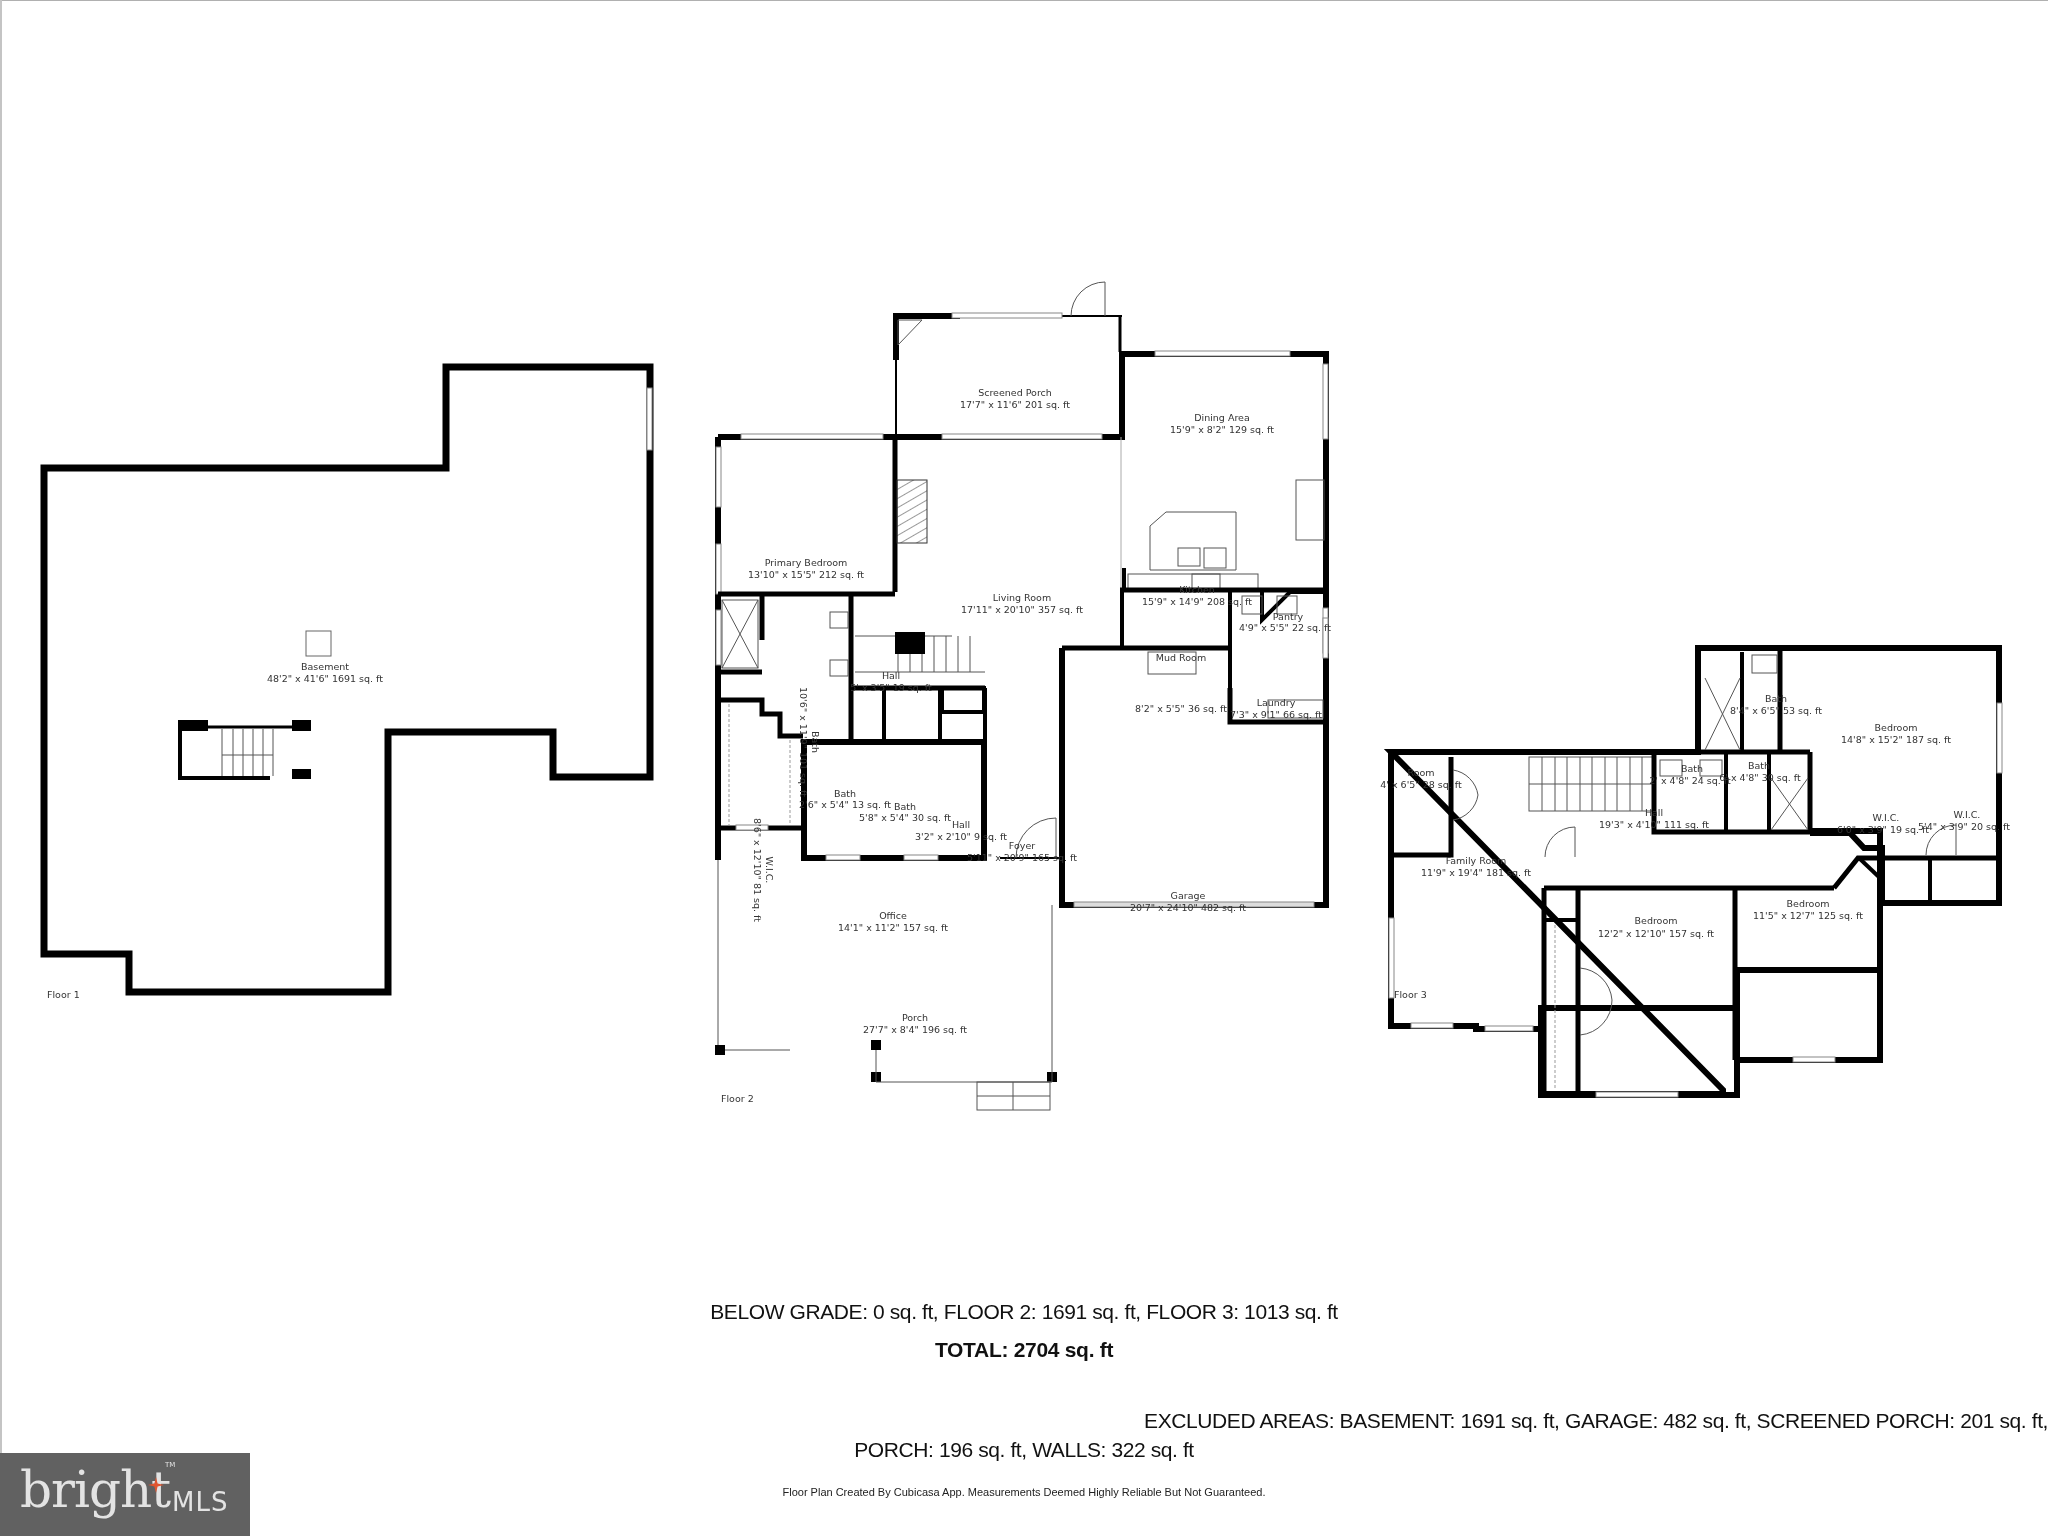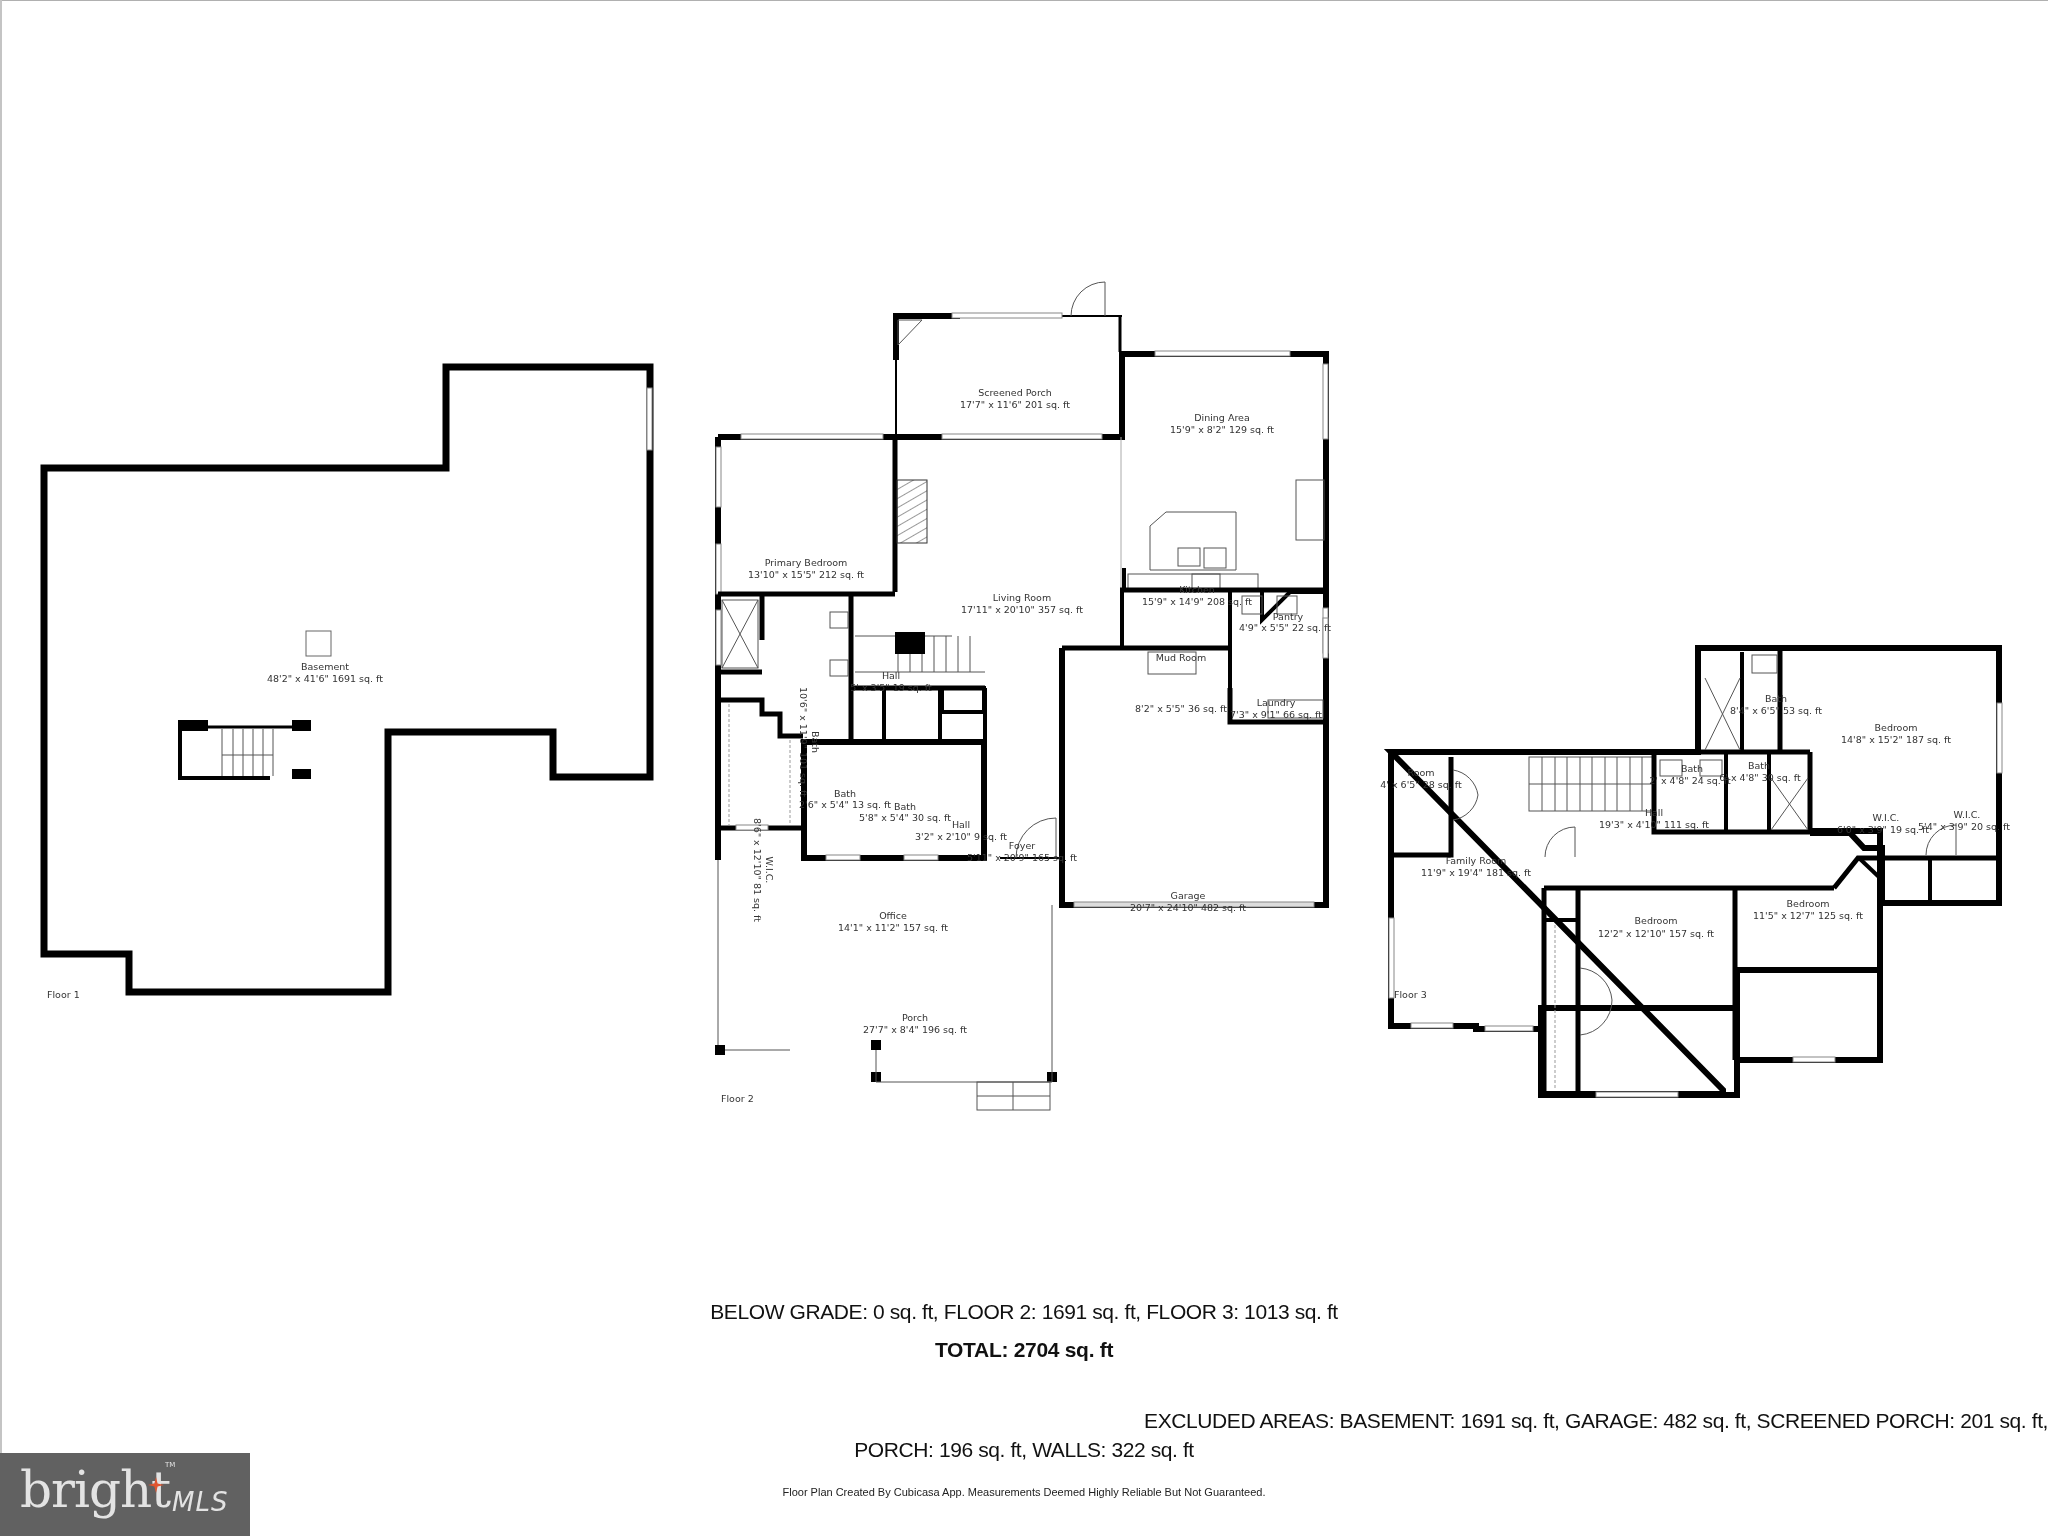"MLS" .logo-mls { font-style: italic -> none }
